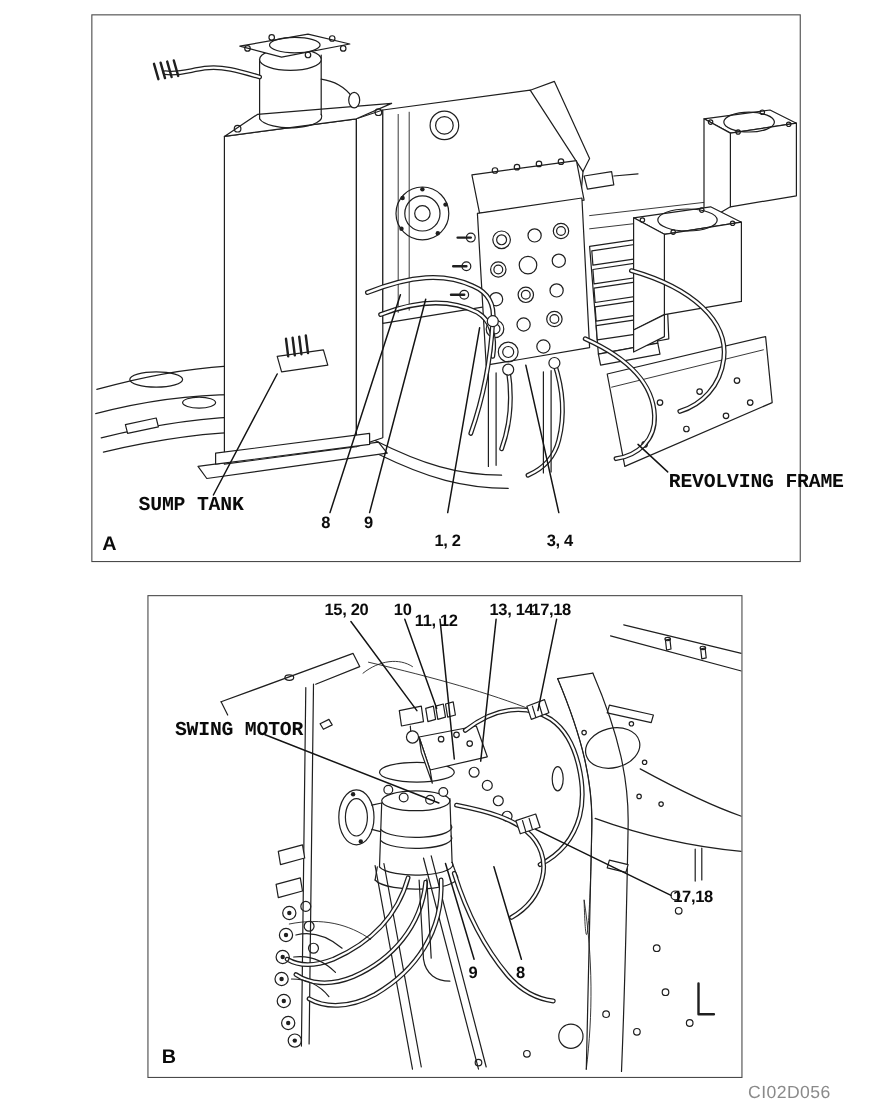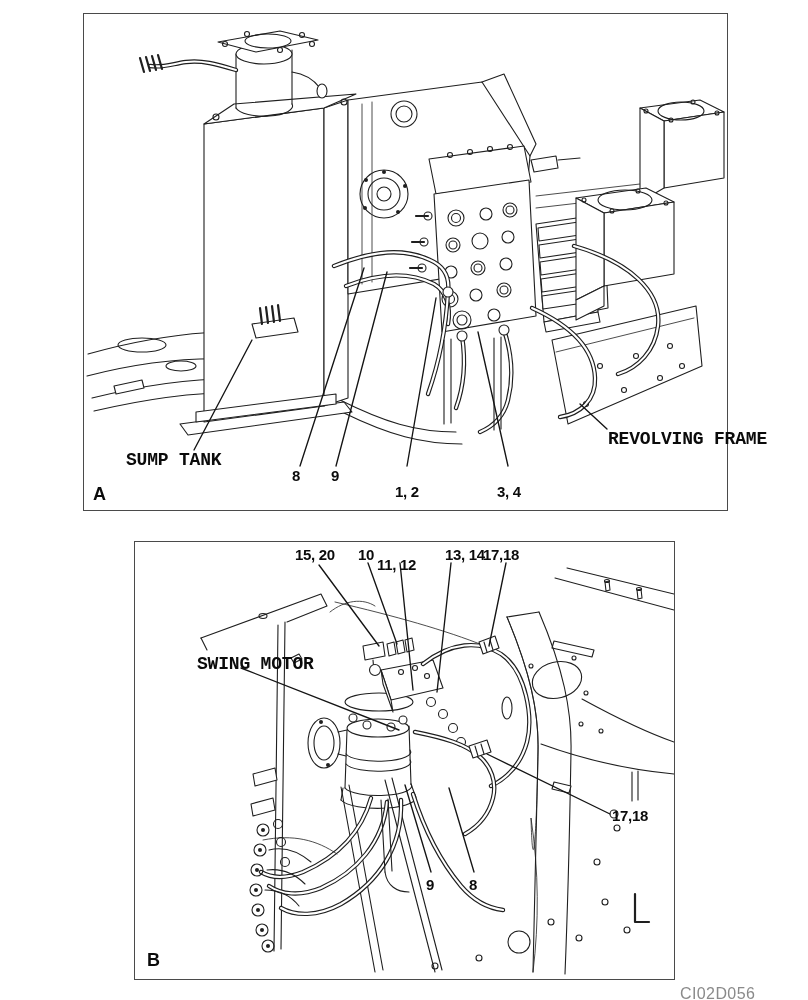"SWING MOTOR" div.lbl { margin-left: 38px -> none }
